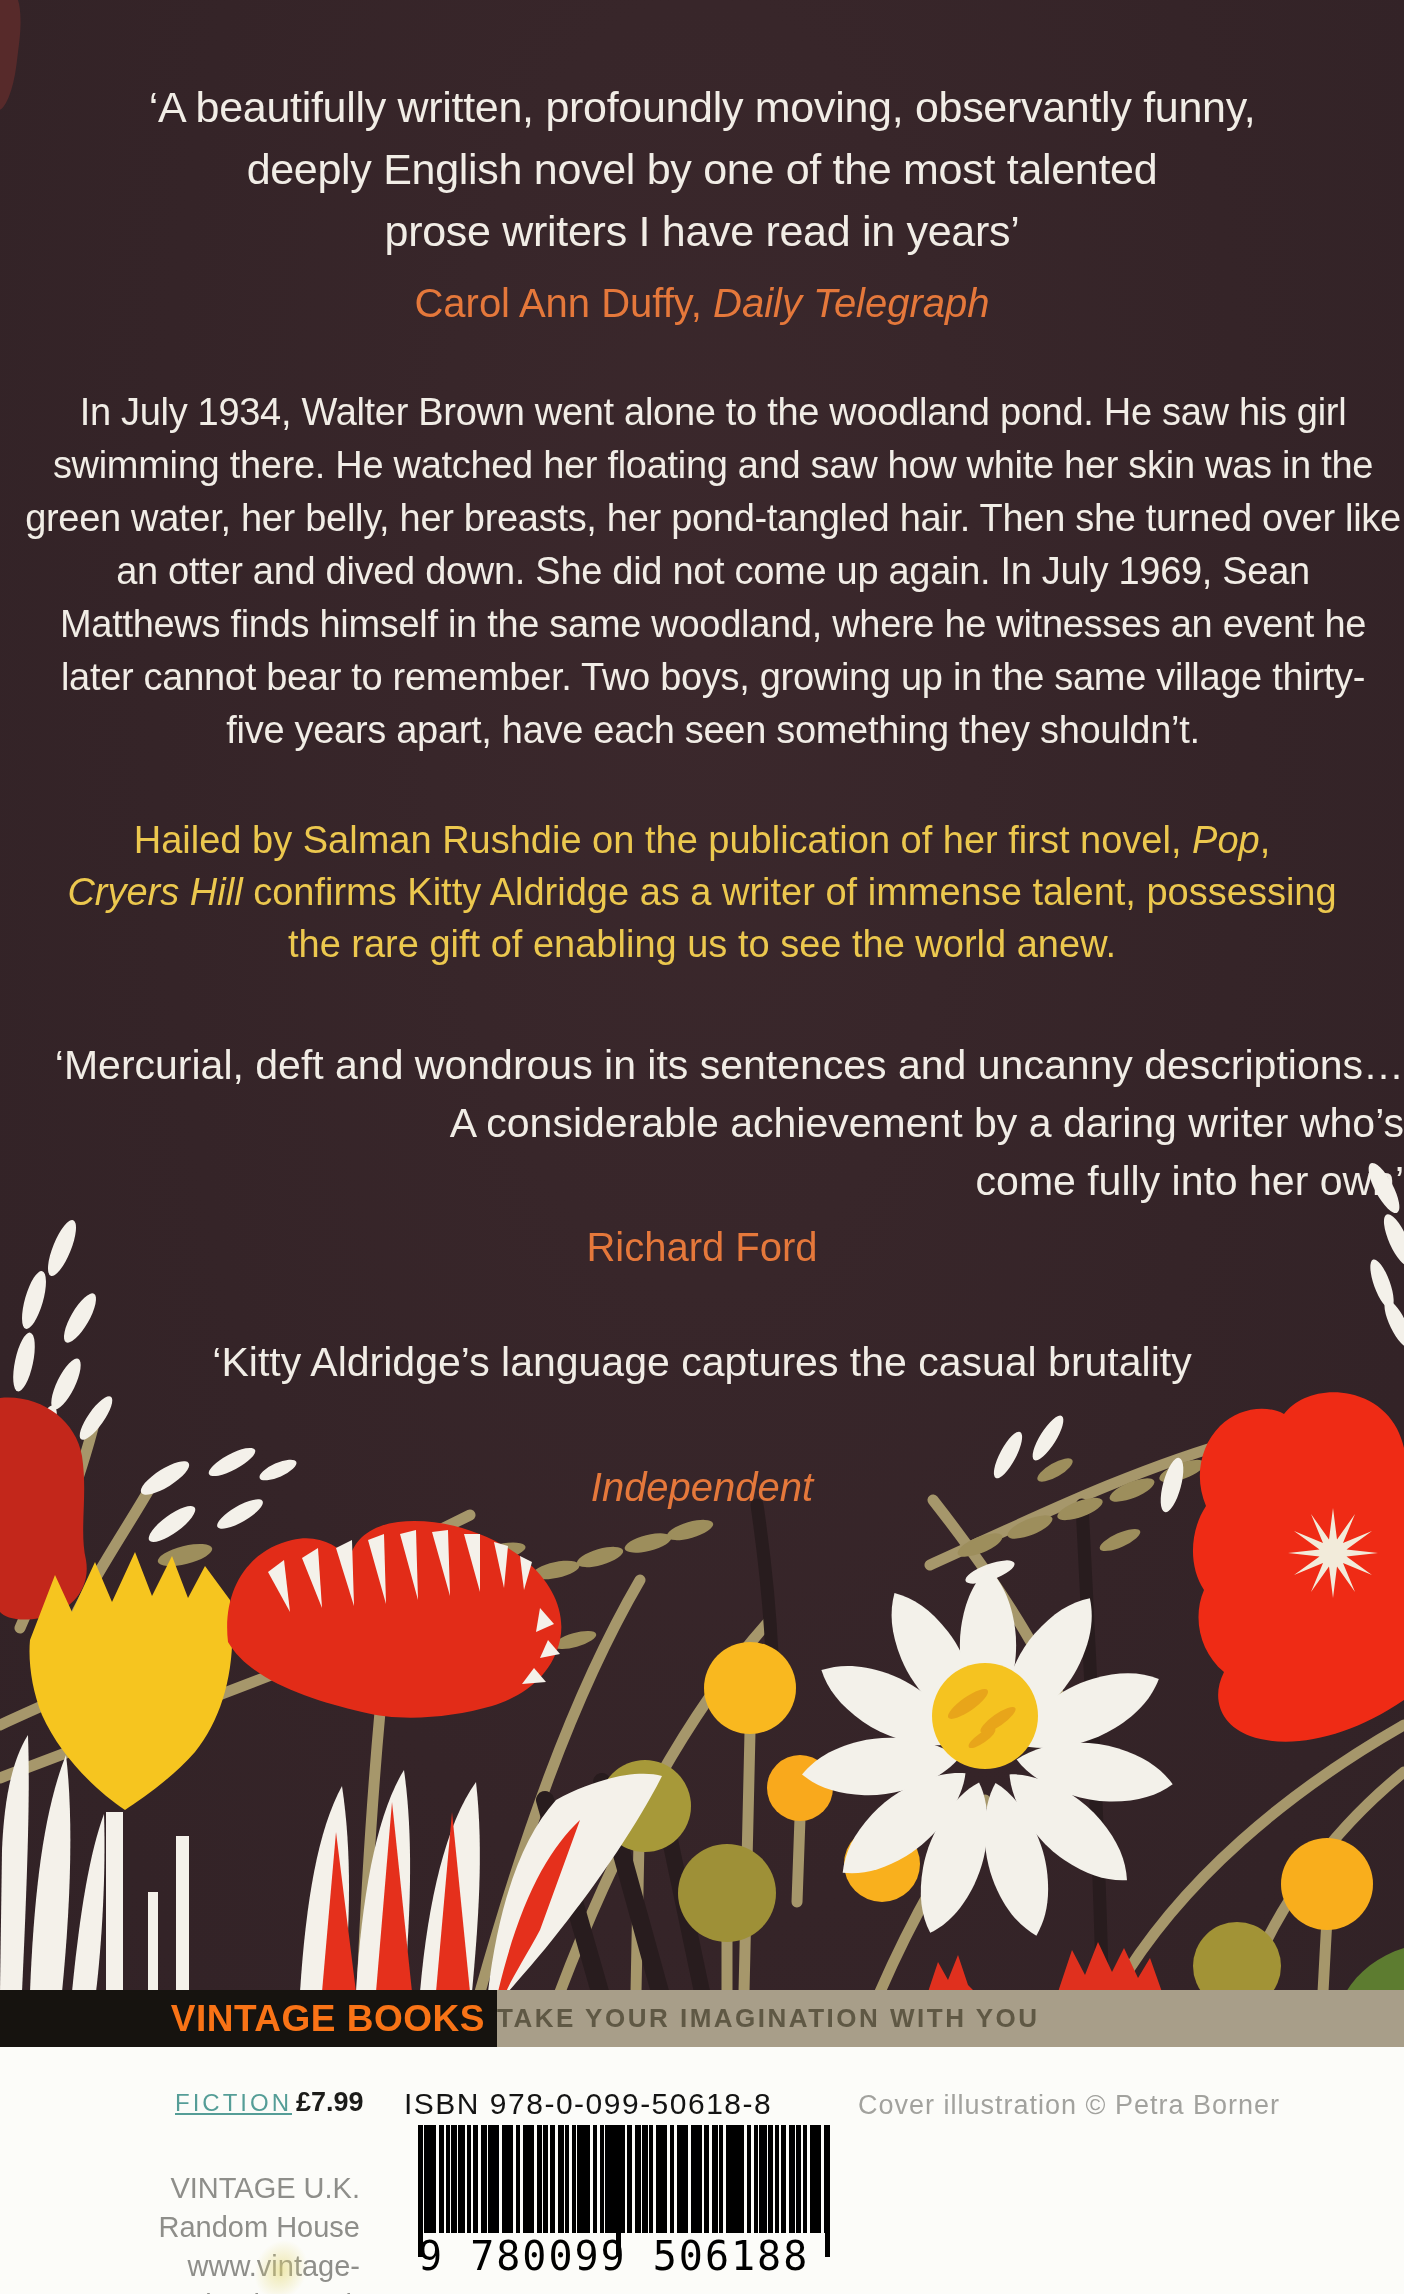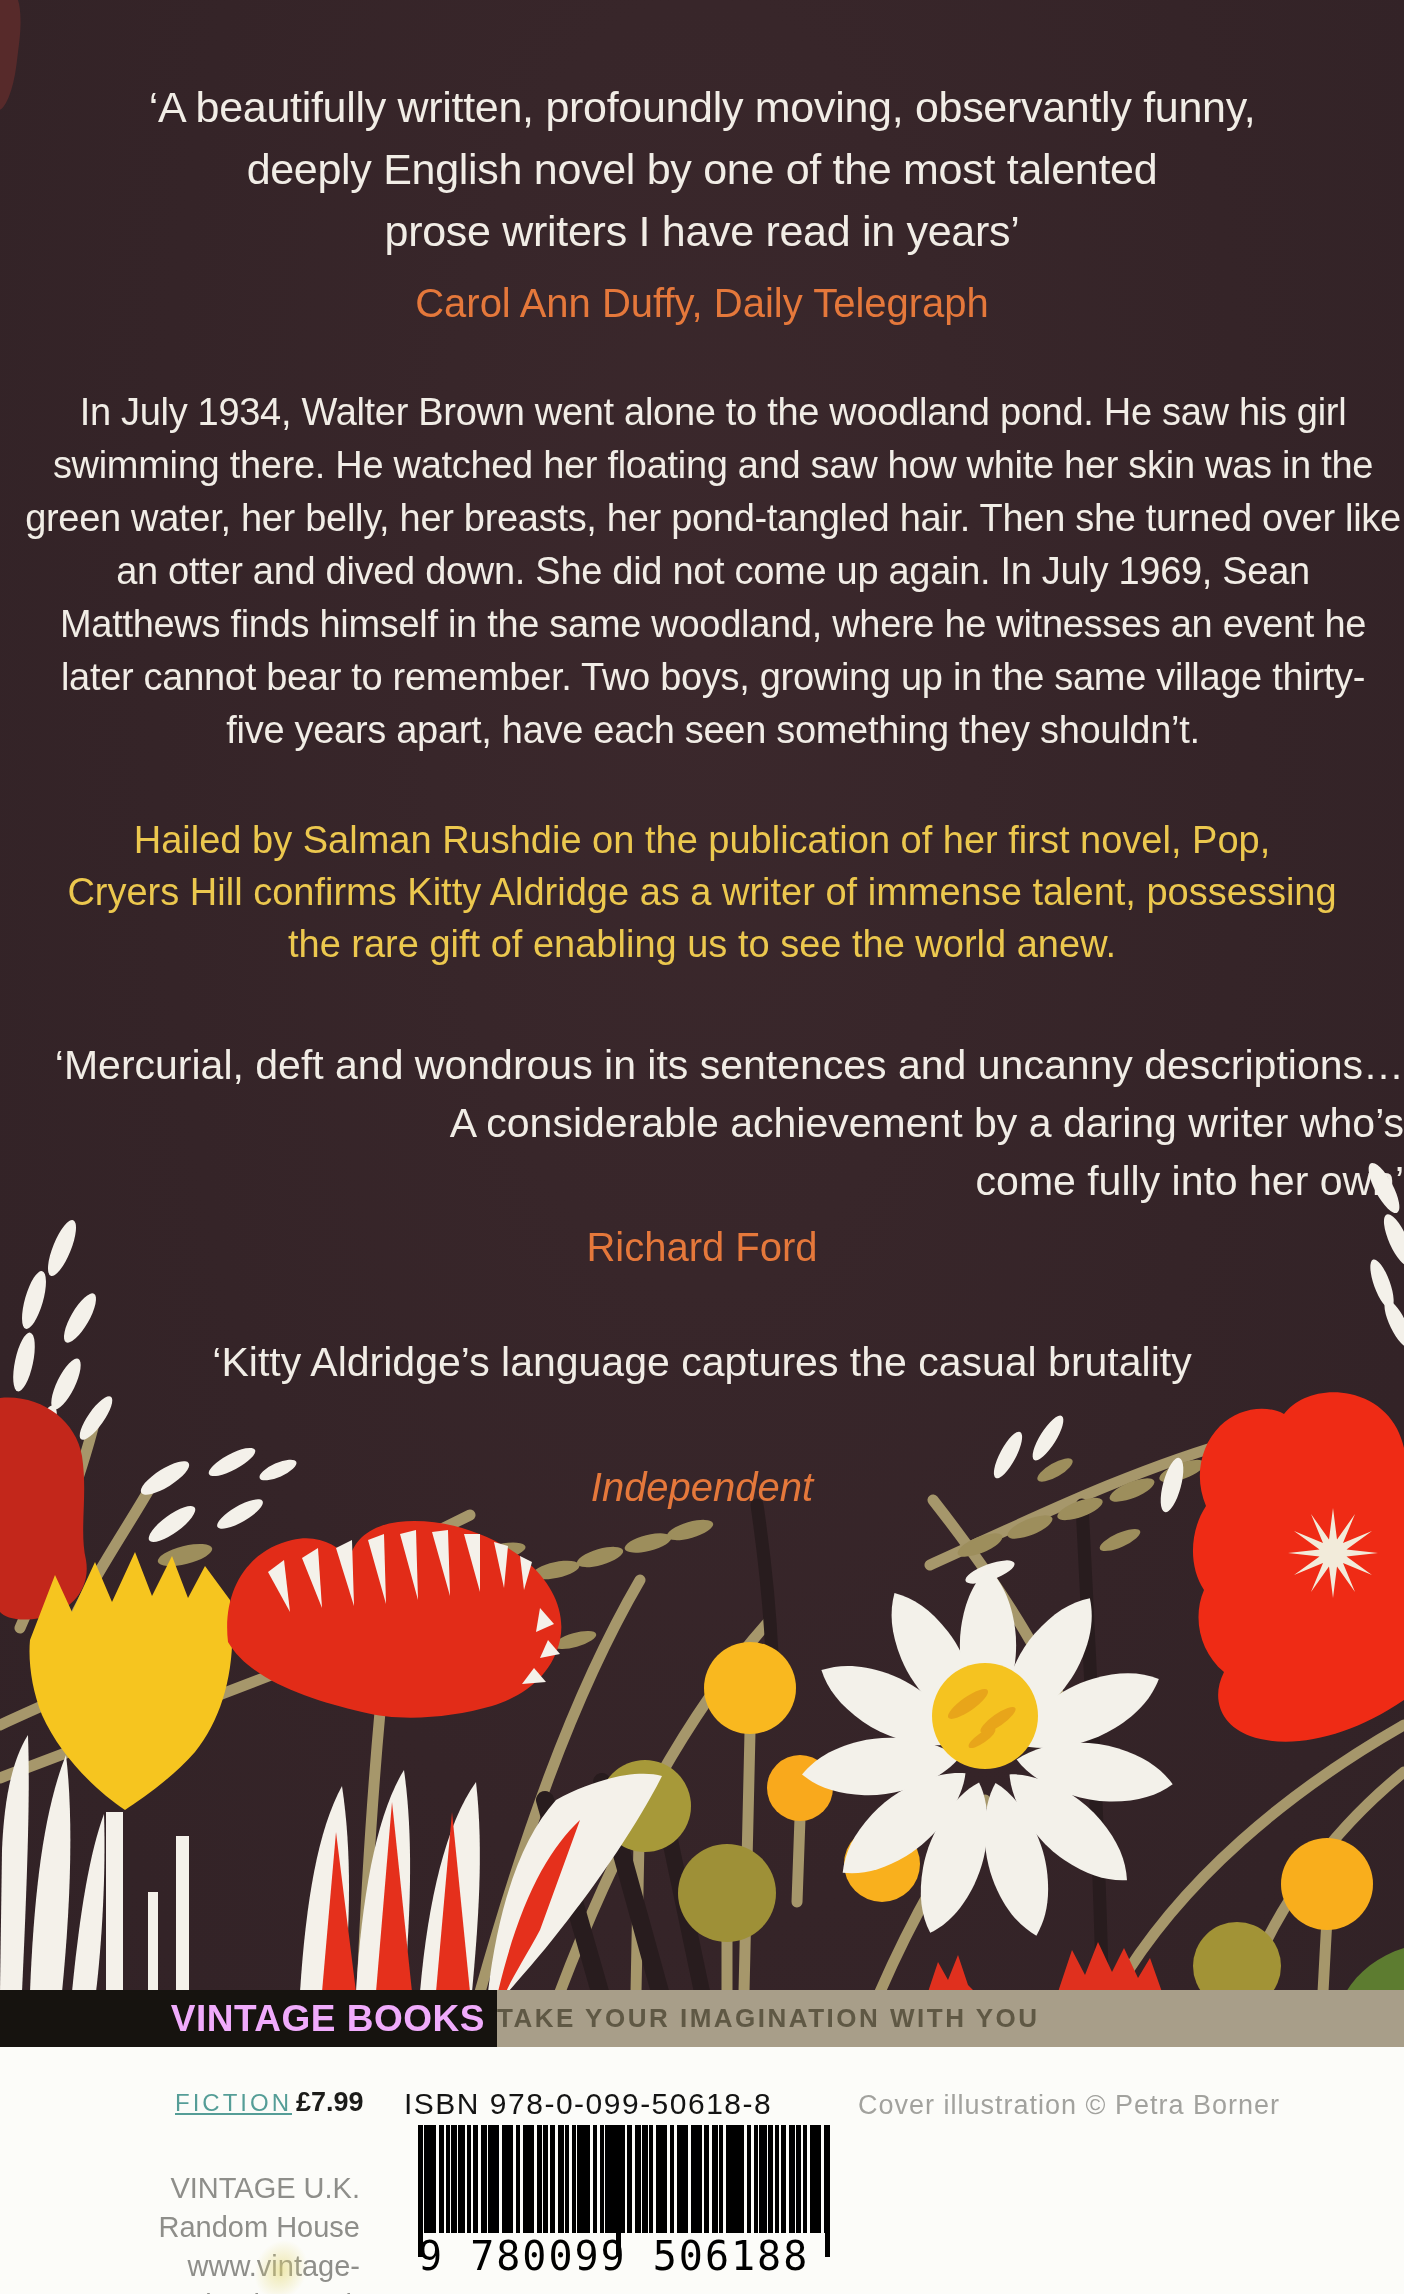"Daily Telegraph" .ital { font-style: none -> italic }
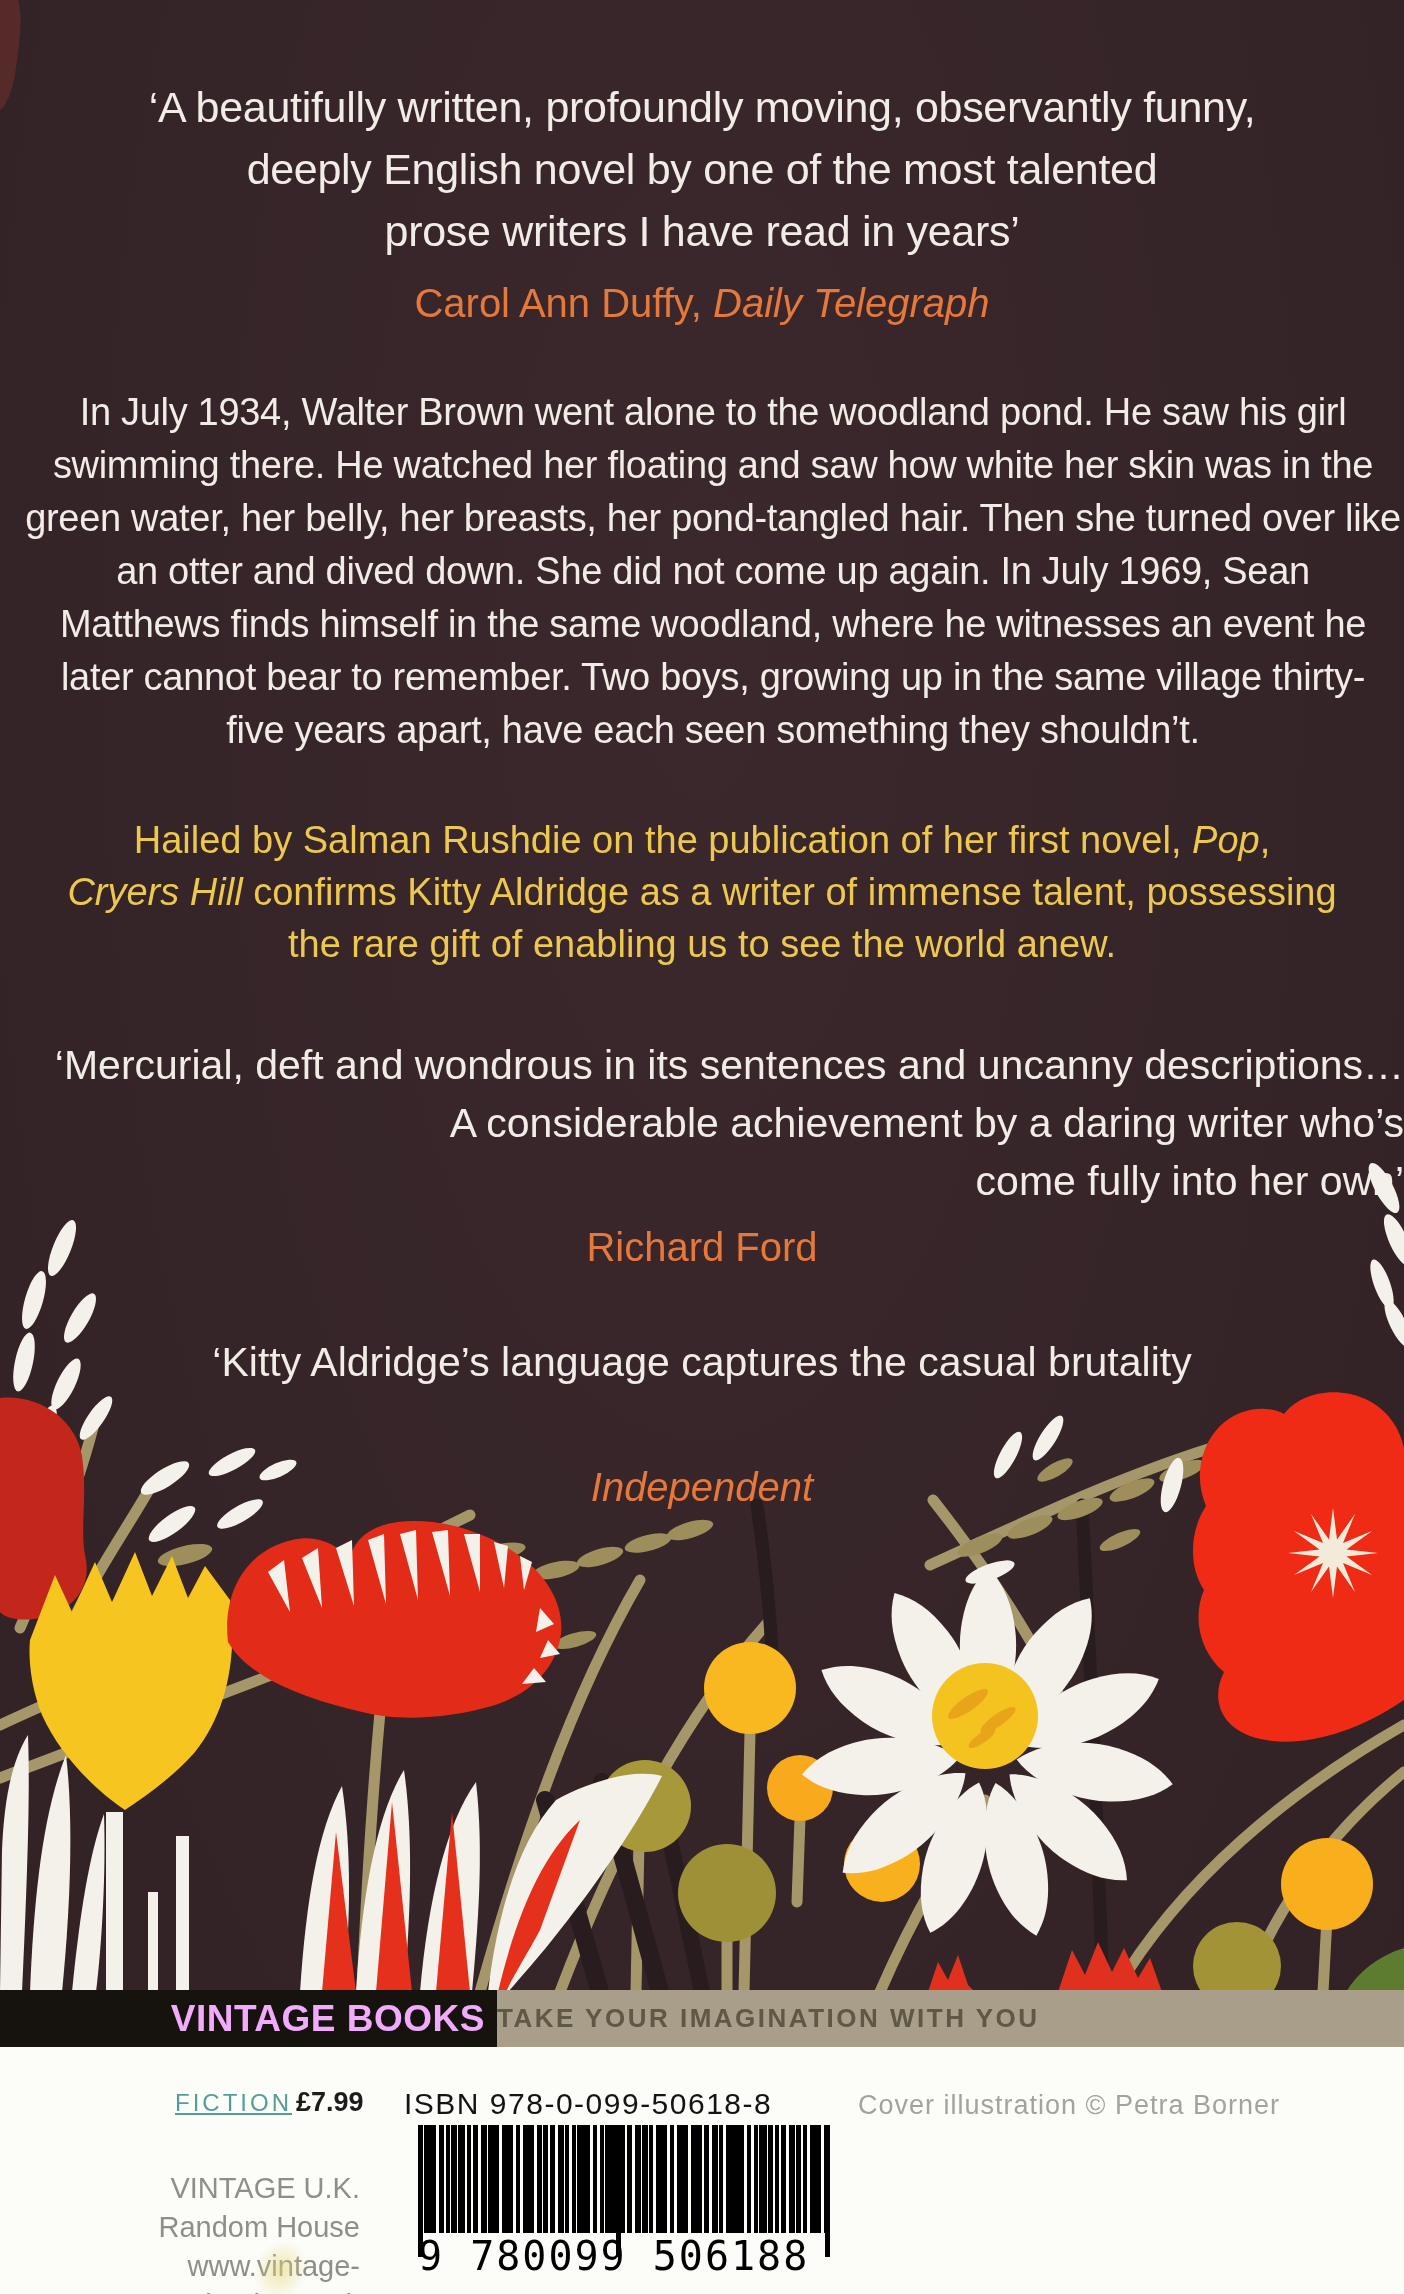"VINTAGE BOOKS" #pubbar .blk { color: #f0abfc -> #f97316 }
